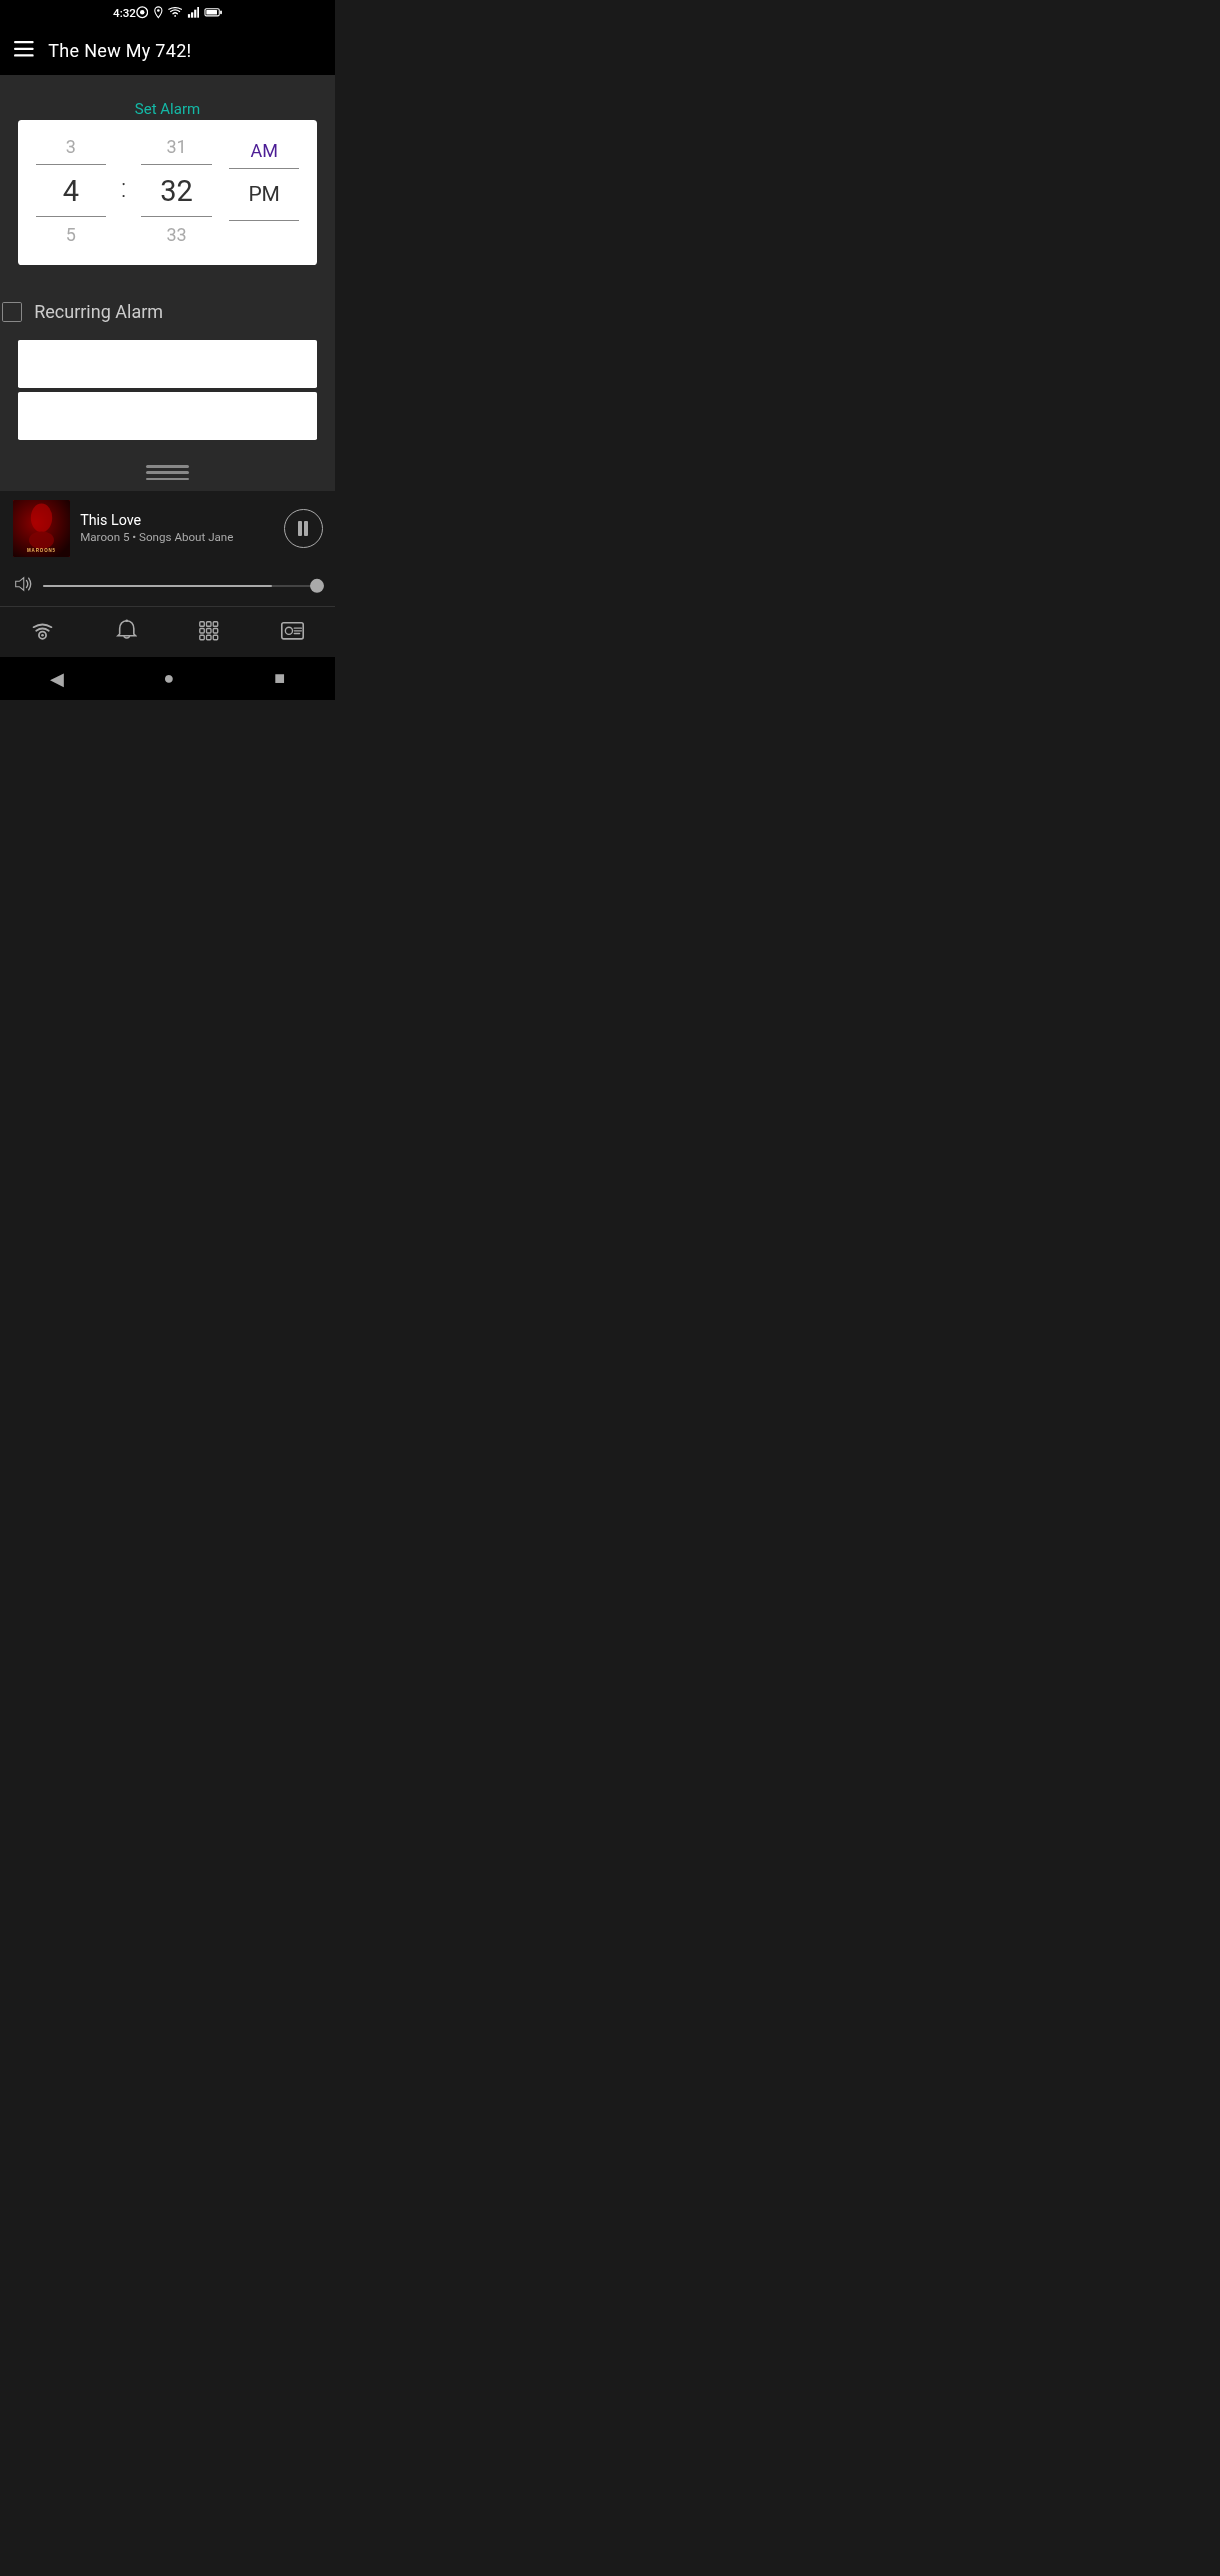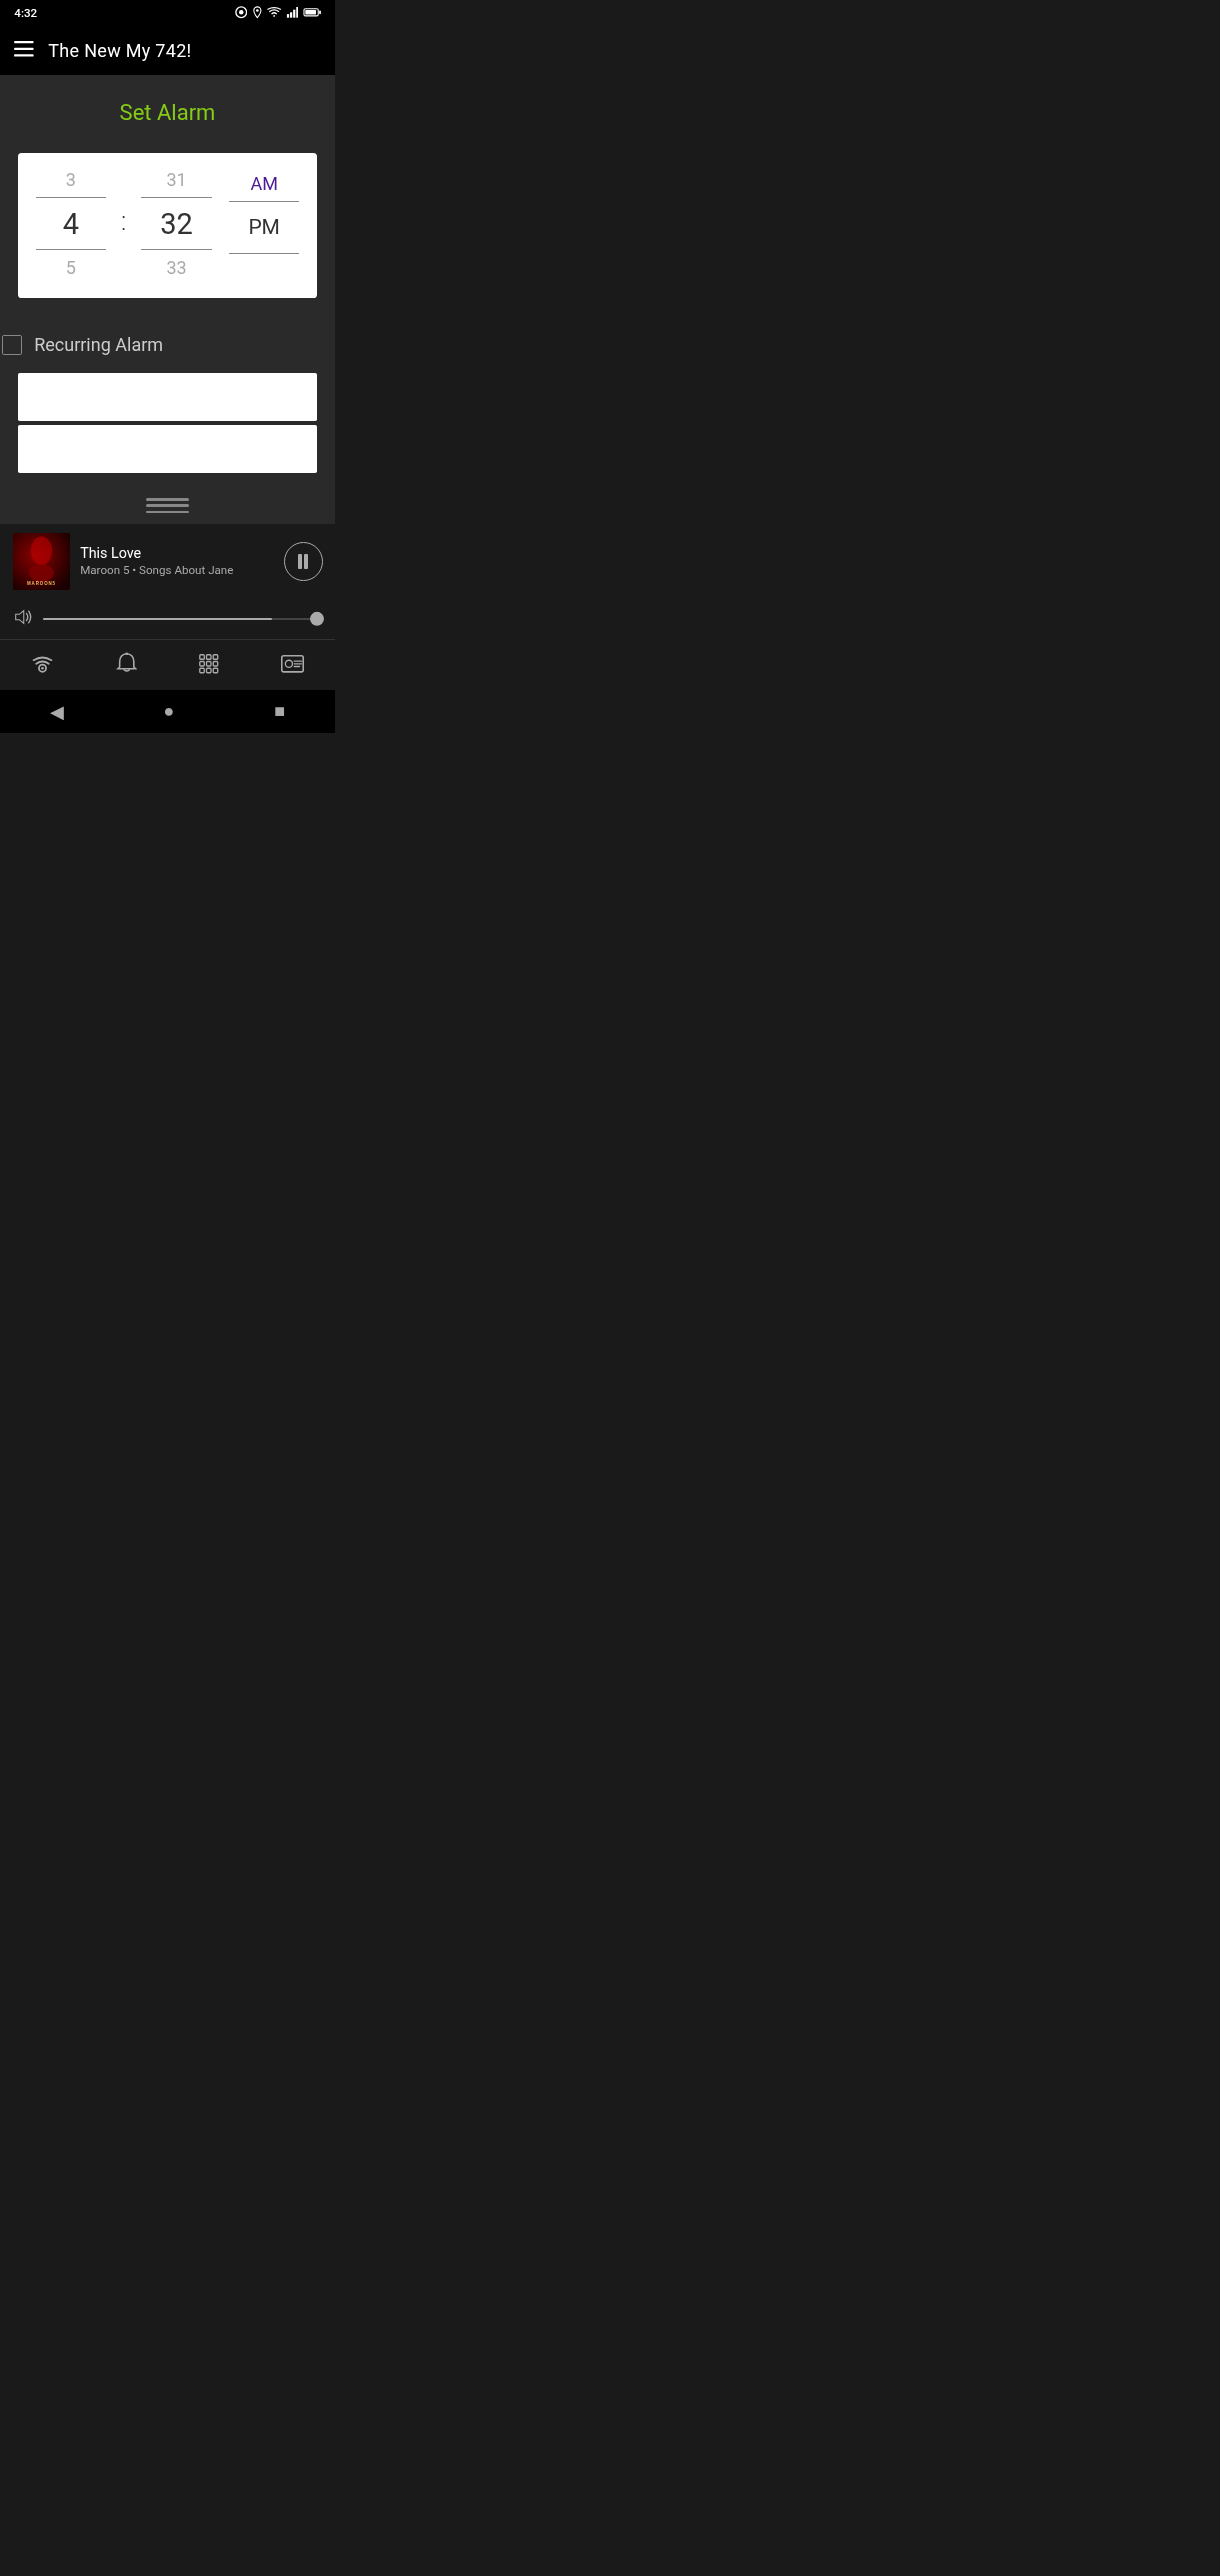"4:32" .status-bar { justify-content: space-between -> center }
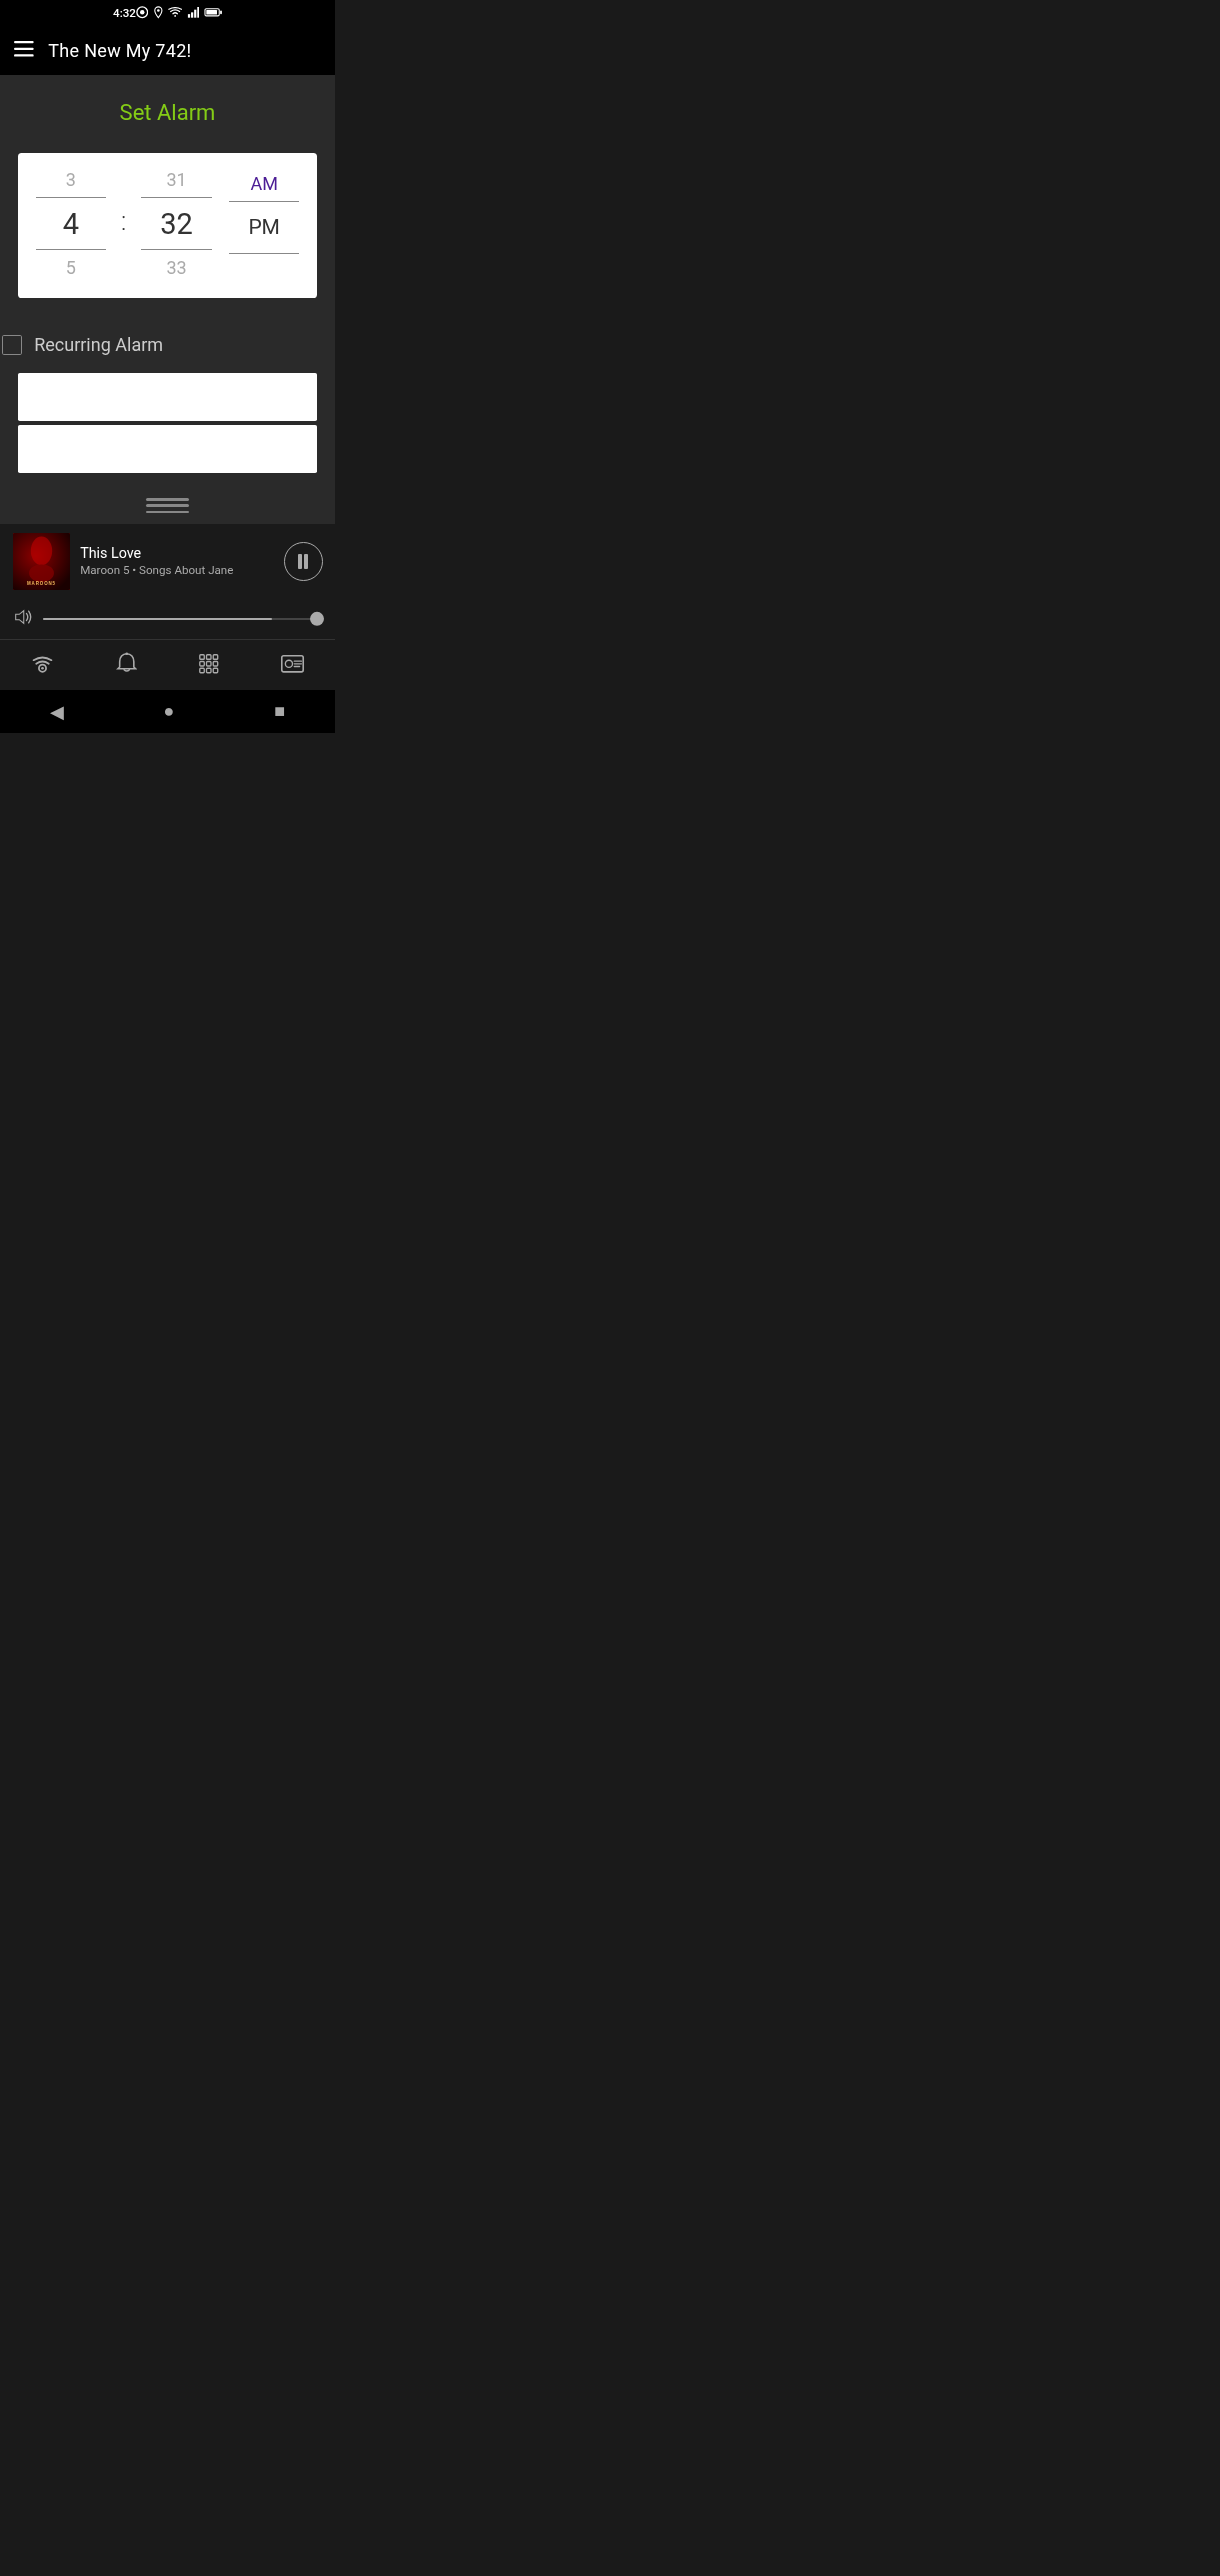"Set Alarm" .set-alarm-title { color: #84cc16 -> #14b8a6; font-size: 22px -> 15px; margin-bottom: 28px -> 2px }
